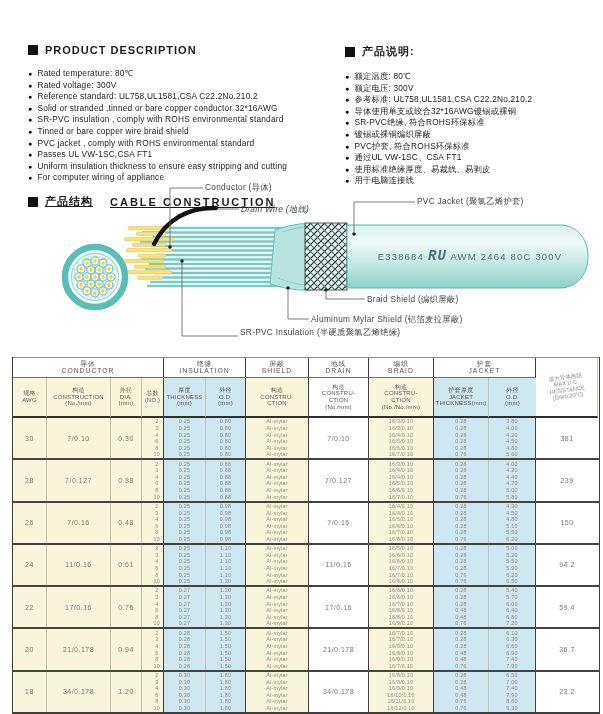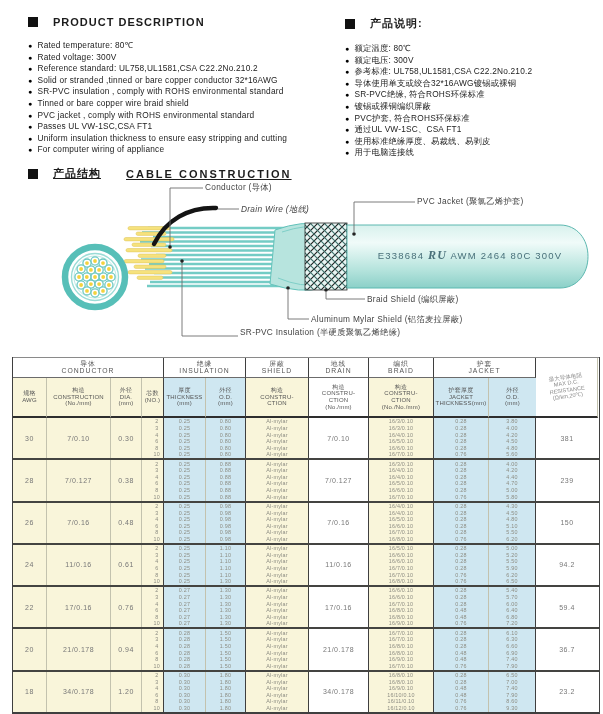"PRODUCT DESCRIPTION" .sec-title { gap: 15px -> 7px; margin-top: none -> 28px }
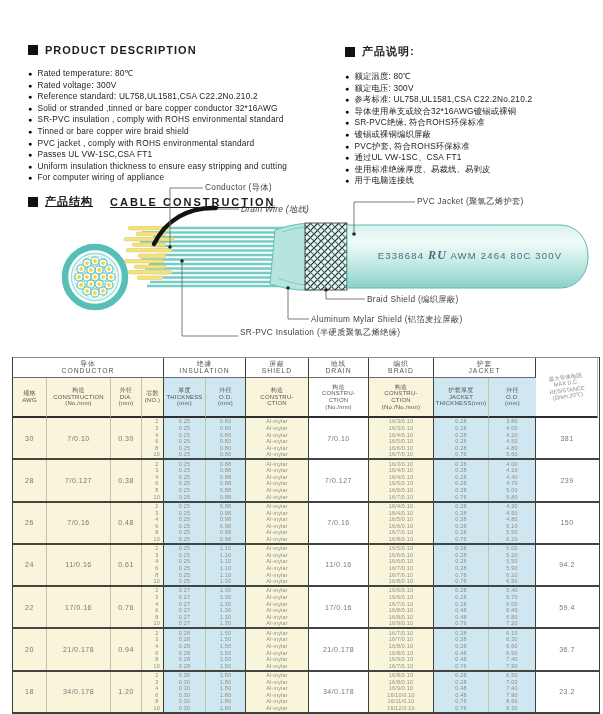"RU" .ulmark { font-family: Liberation Serif, serif -> Liberation Mono, monospace; font-size: 12px -> 14px }
